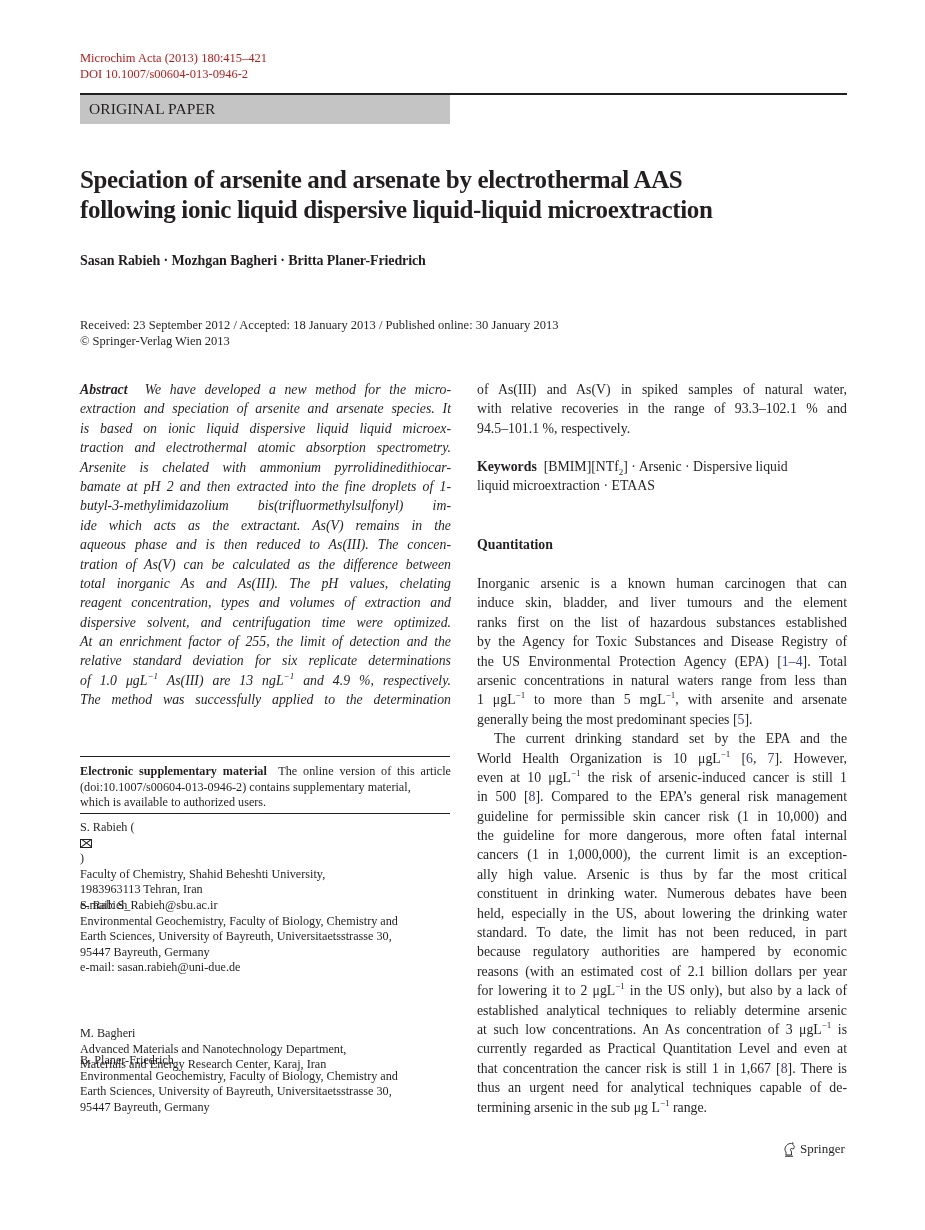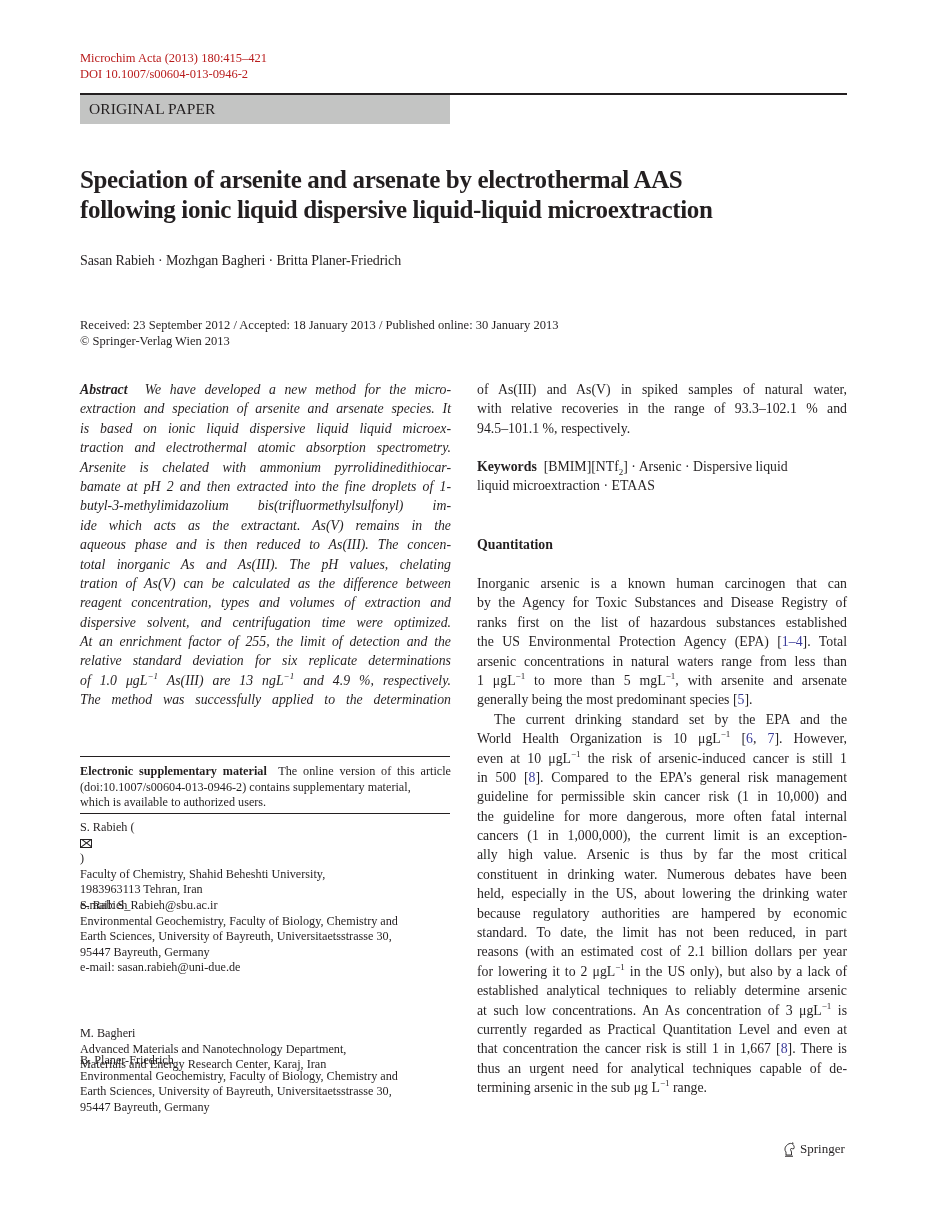"Sasan Rabieh · Mozhgan Bagheri" .authors { font-weight: normal -> bold }
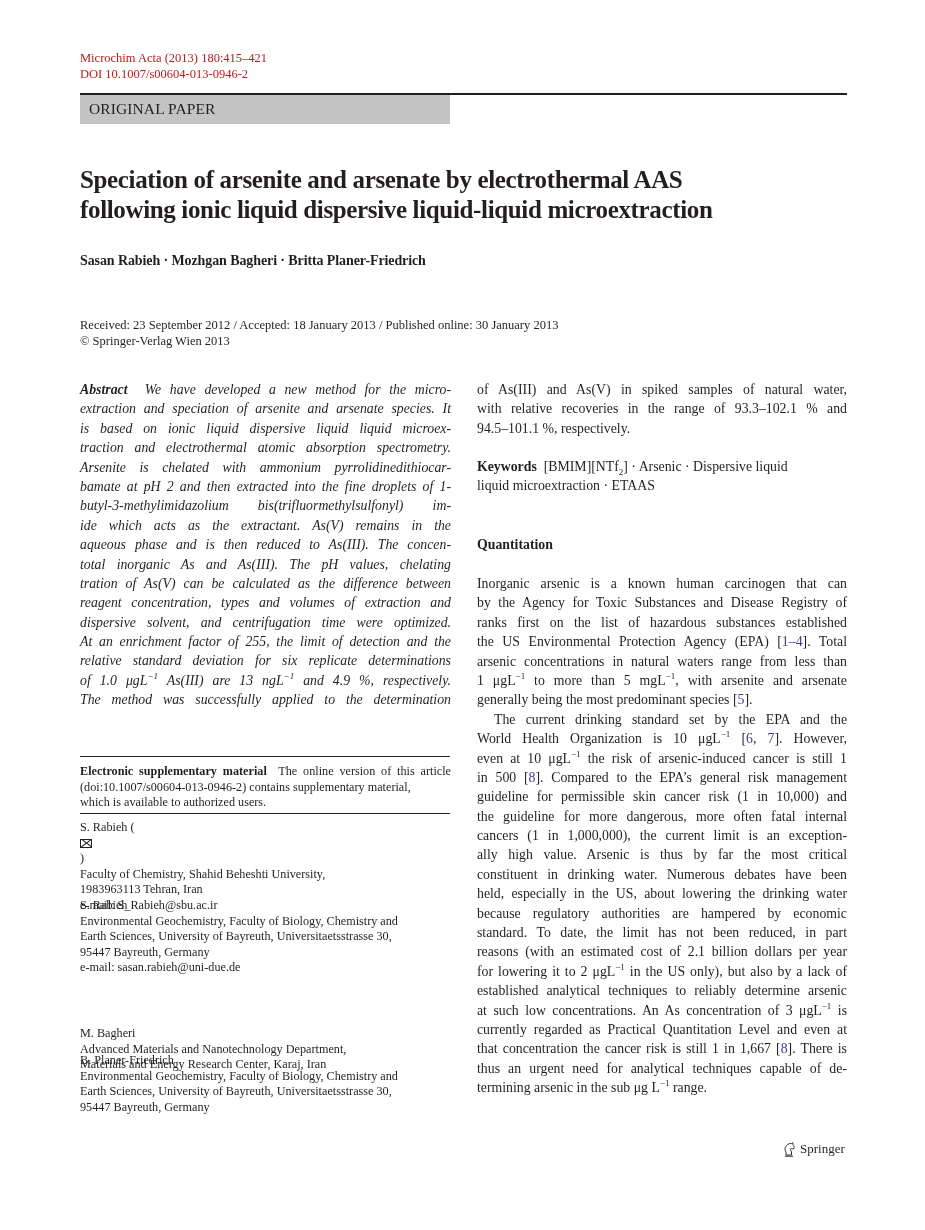"total inorganic As and As(III)." span.line { order: before "tration of As(V) can be" -> after "tration of As(V) can be" }
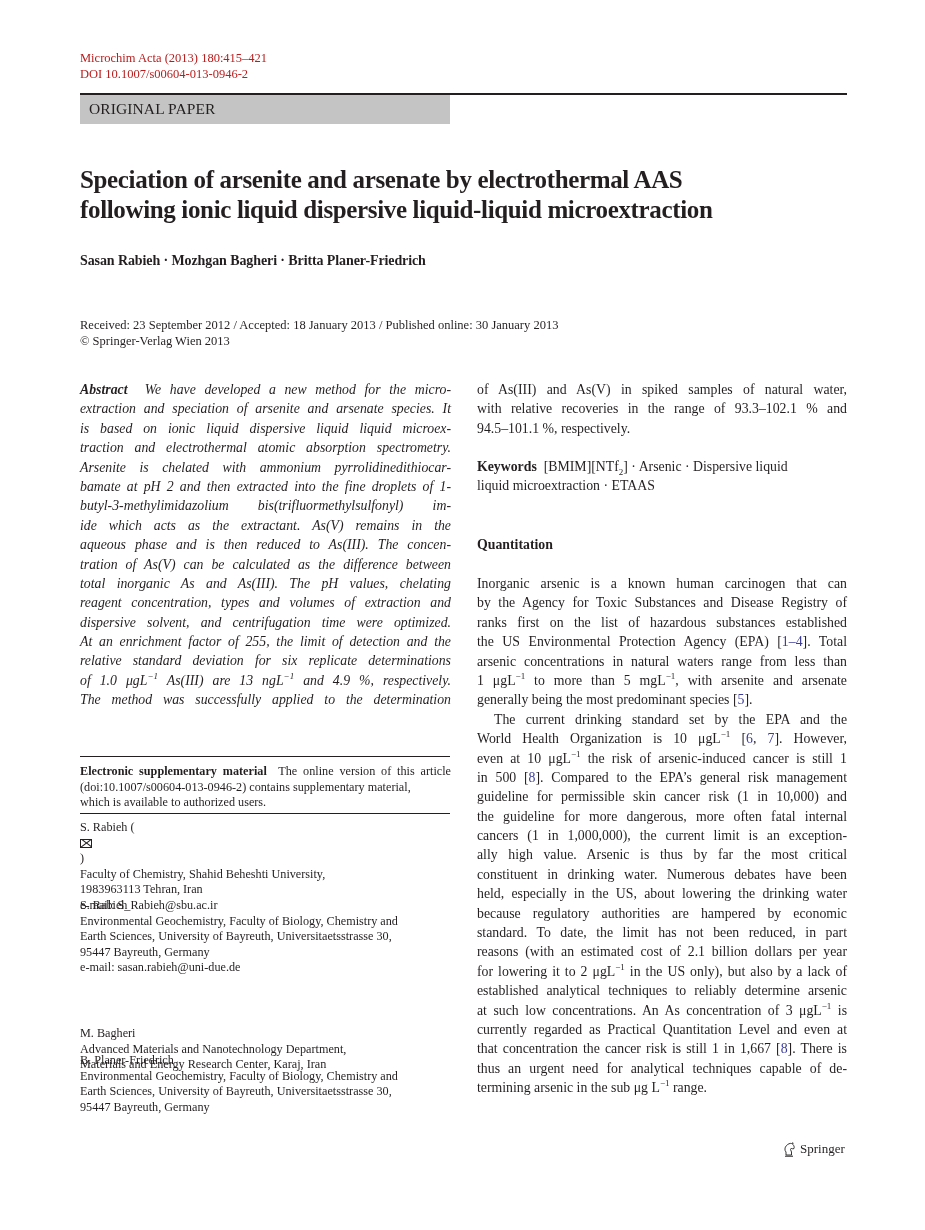"induce skin, bladder, and liver" span.line { html: none -> <span>induce skin, bladder, and liver tumours and the element</span> }
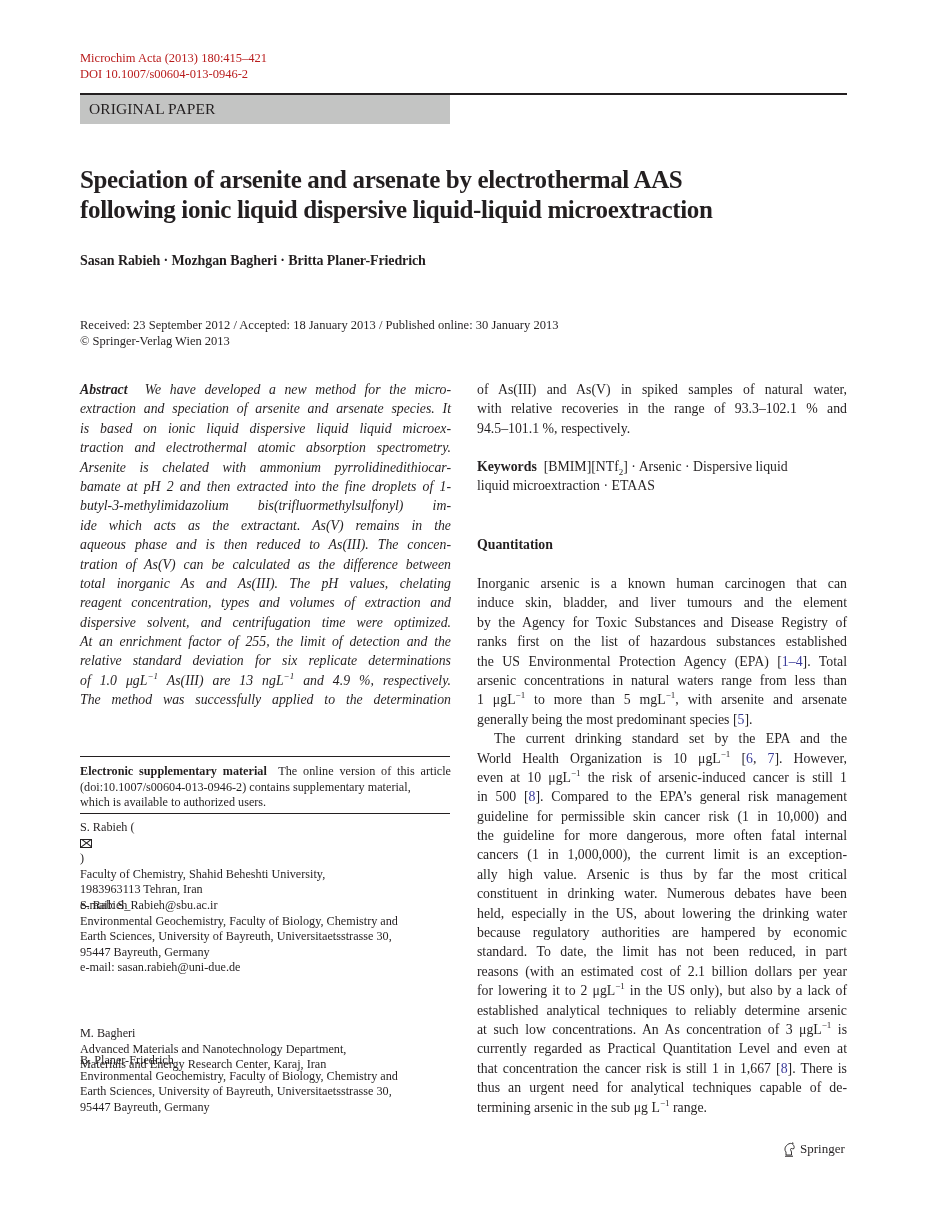"by the Agency for Toxic" span.line { order: before "ranks first on the list" -> after "ranks first on the list" }
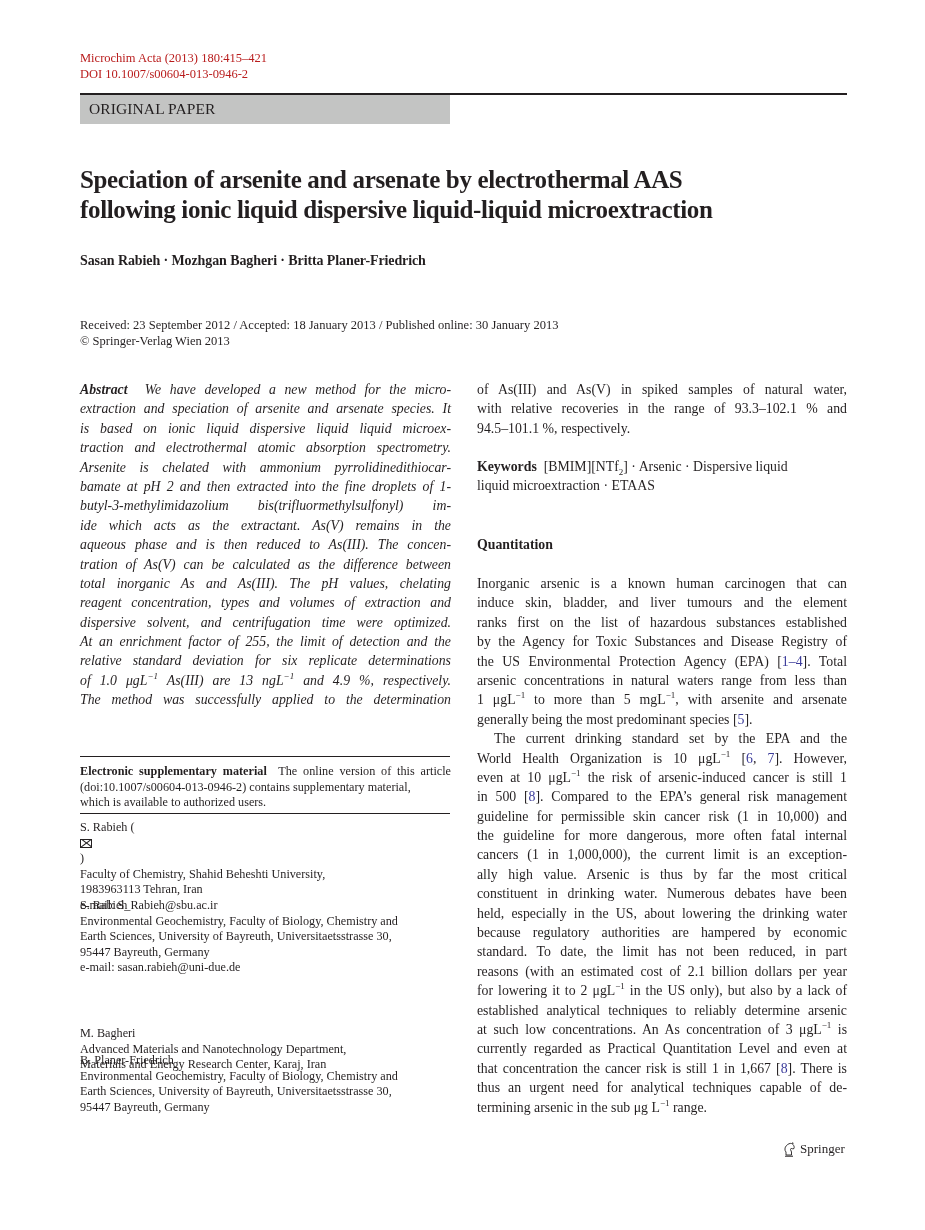"because regulatory authorities are" span.line { order: before "standard. To date, the limit" -> after "standard. To date, the limit" }
